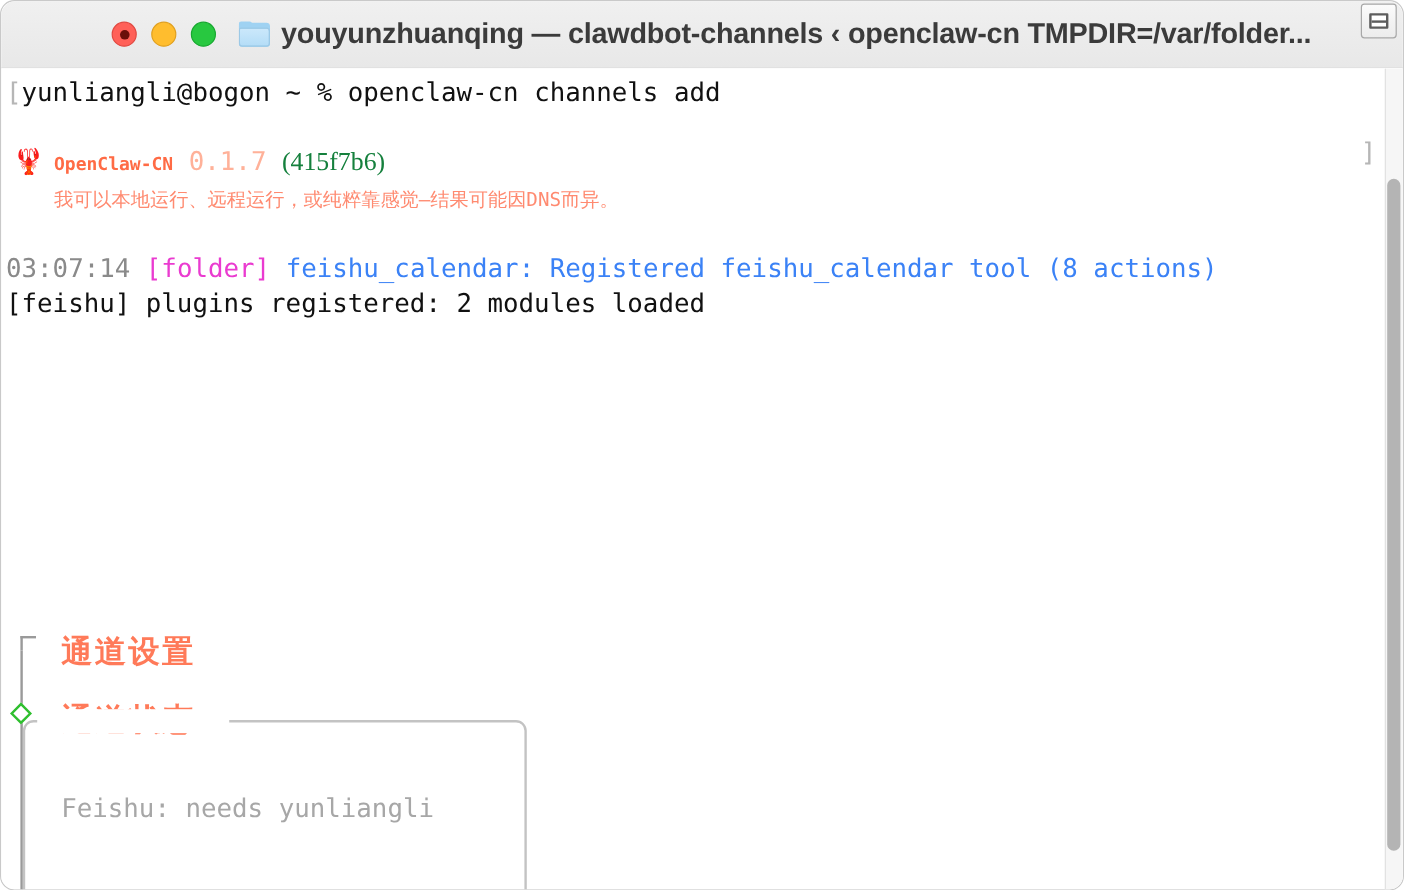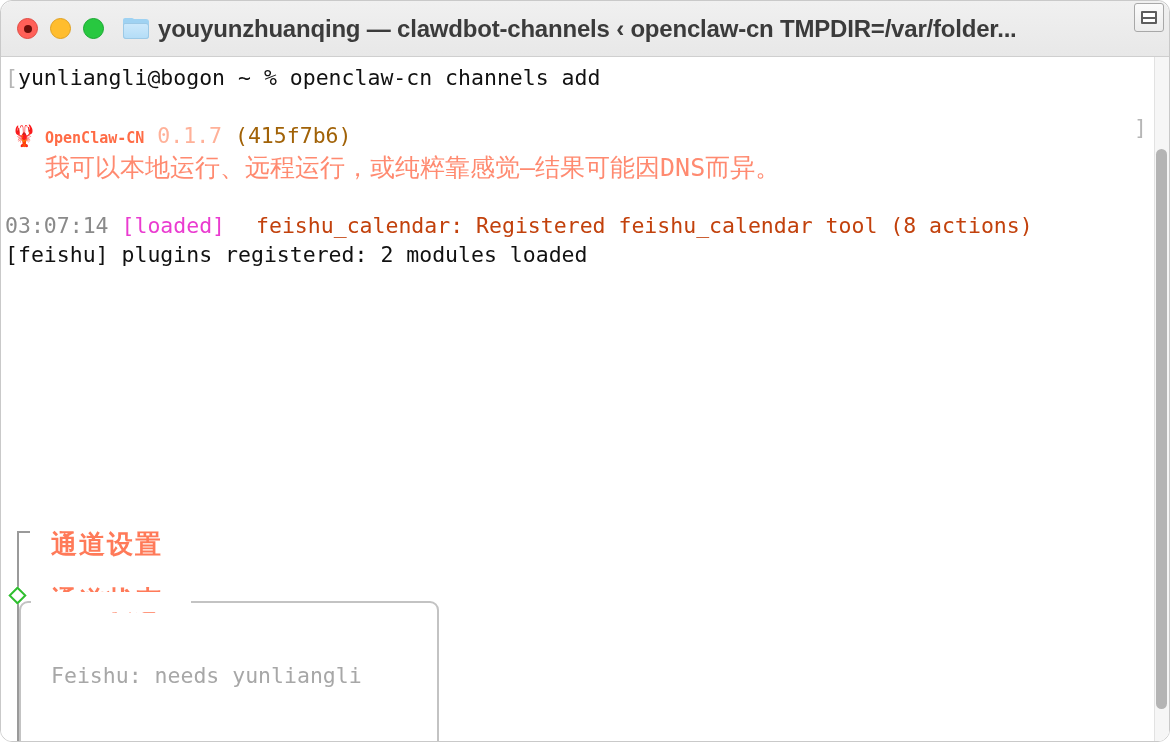"youyunzhuanqing — clawdbot-channels ‹" .titlebar { justify-content: none -> center }
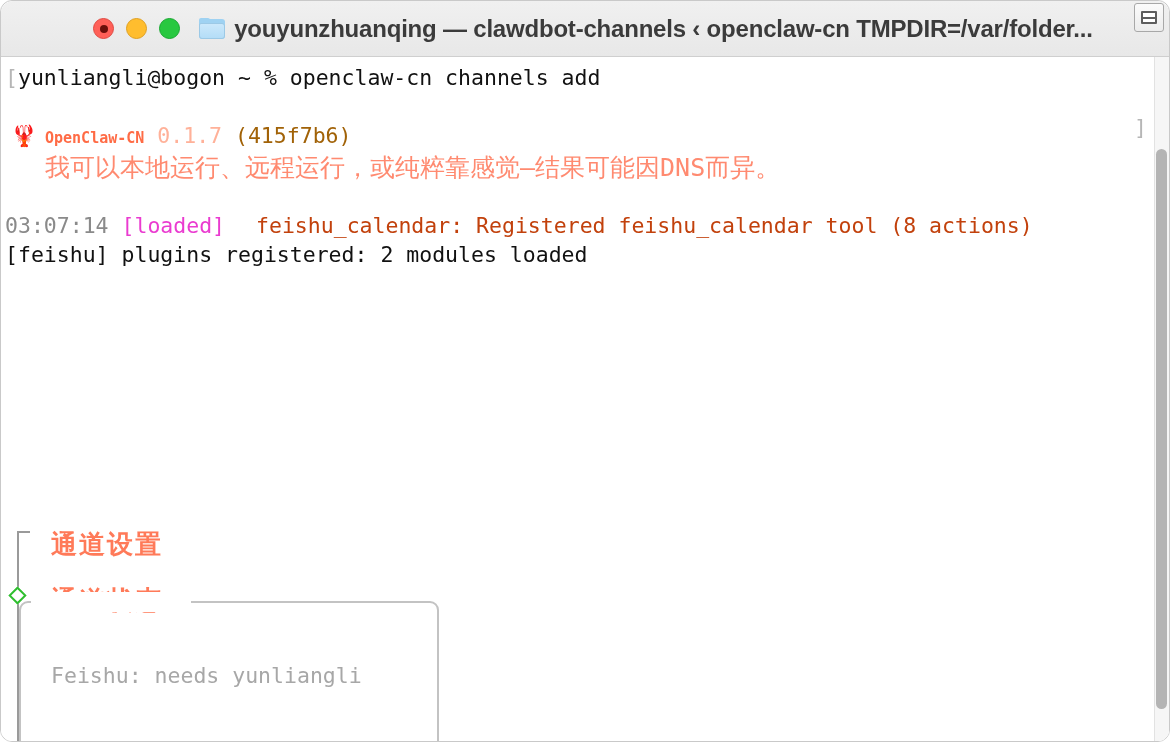"(415f7b6)" .banner-hash { color: #a16207 -> #15803d; font-family: none -> Liberation Serif, serif }
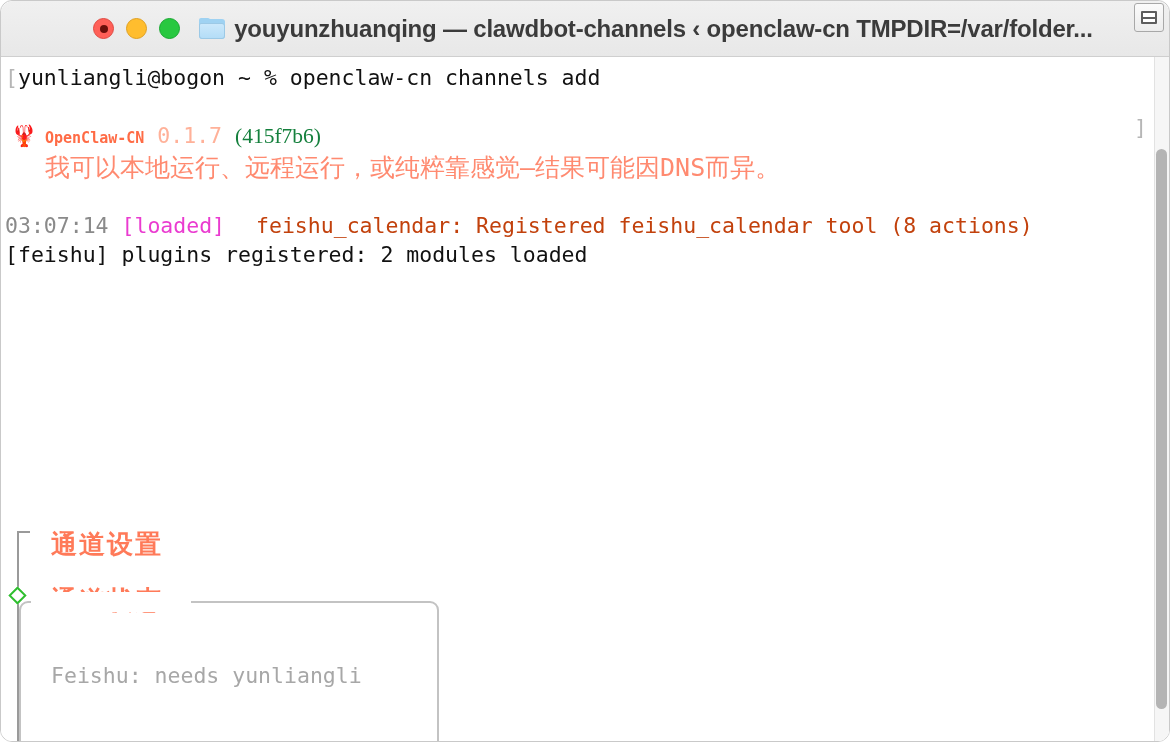"我可以本地运行、远程运行，或纯粹靠感觉—结果可能因DNS而异。" .tagline { font-size: 25px -> 16px }
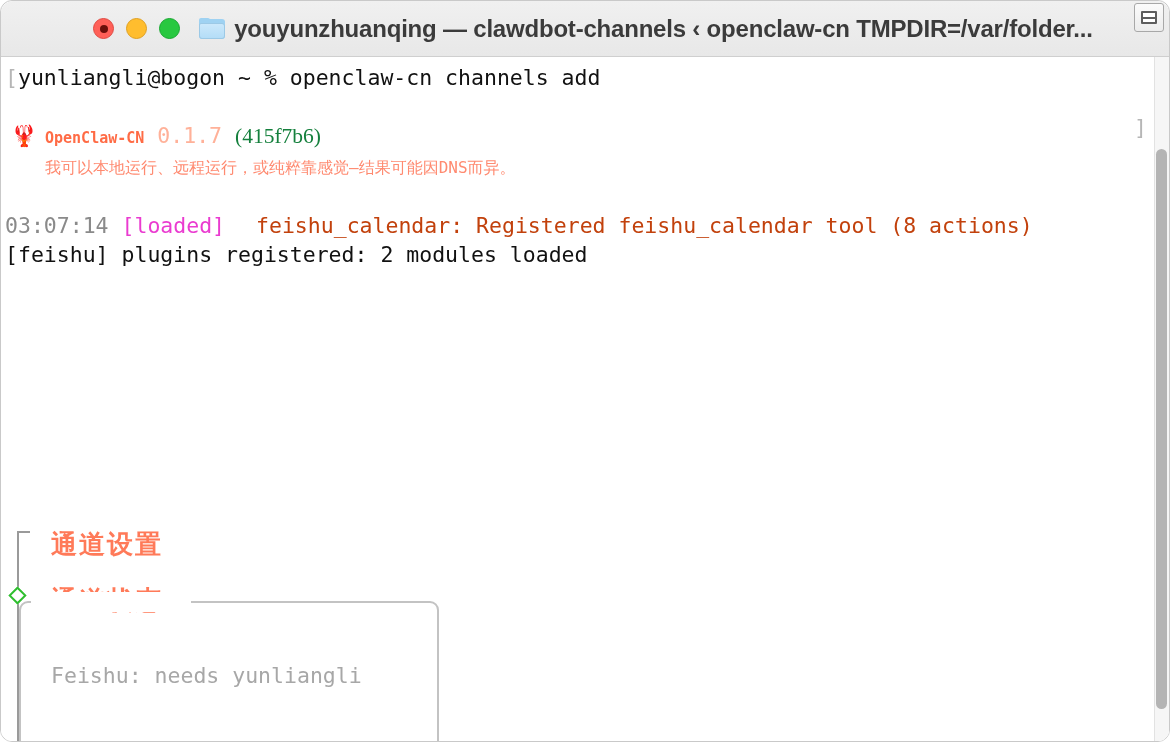"[loaded]" span.c-magenta { text: loaded -> folder }
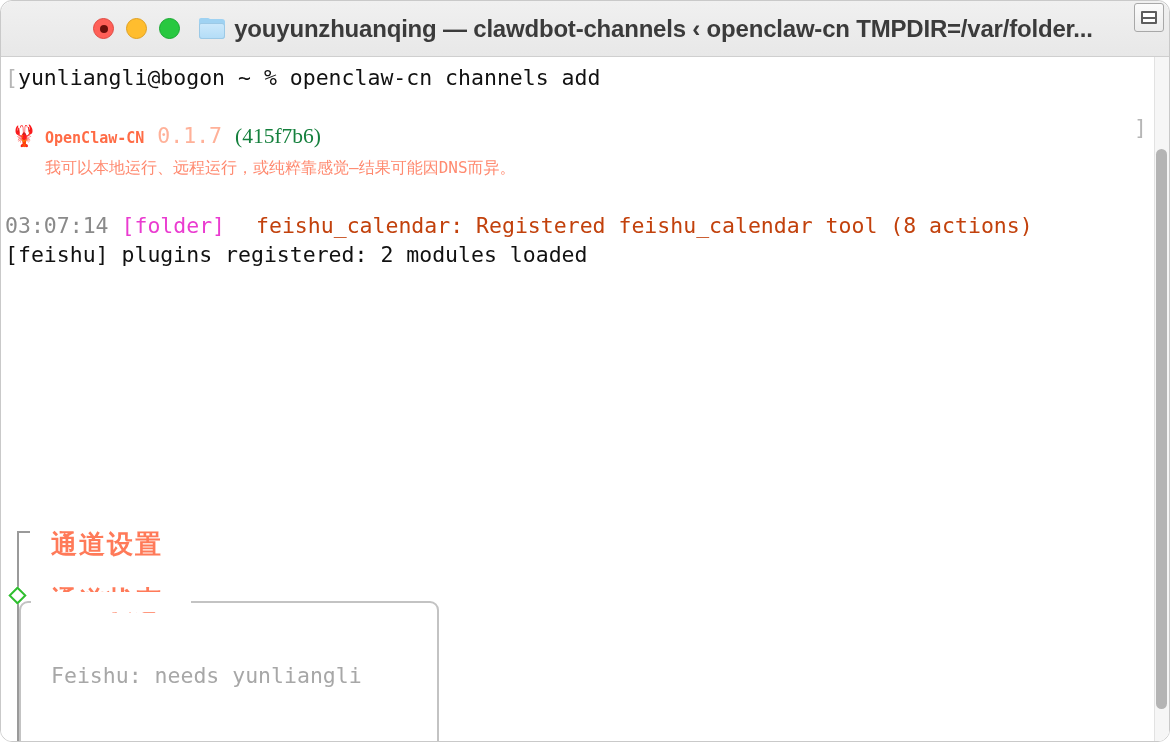"feishu_calendar: Registered" .c-cyan { color: #c2410c -> #3b82f6; margin-left: 18px -> none }
